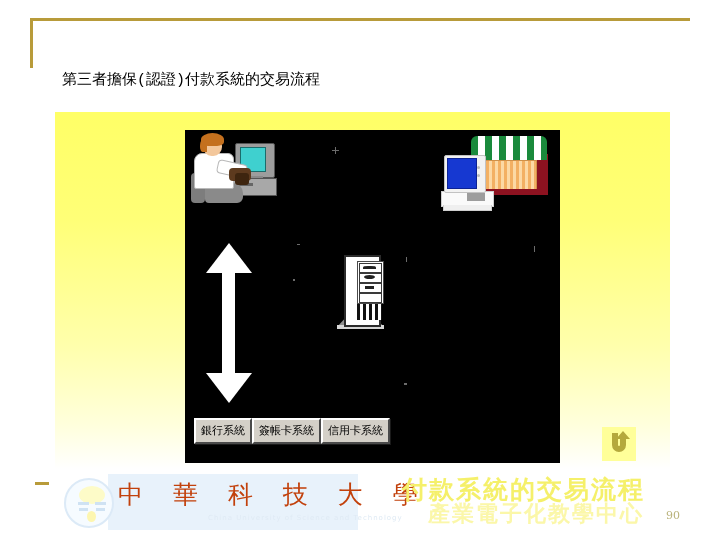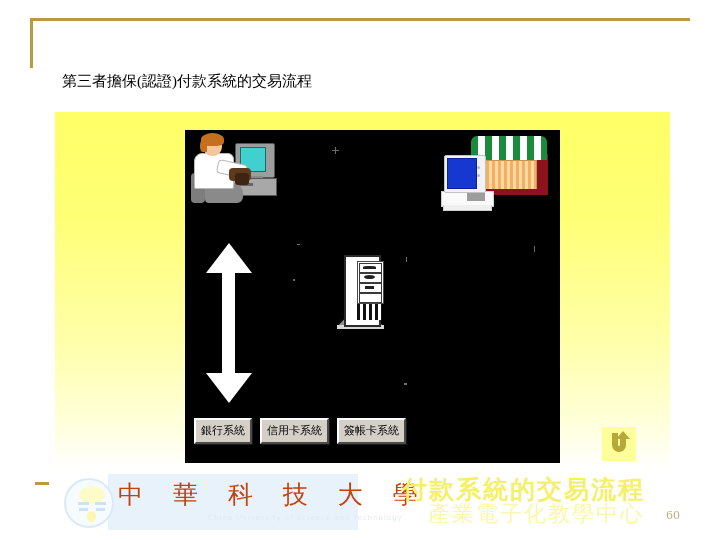"第三者擔保(認證)付款系統的交易流程" #slide-title { font-family: Liberation Serif, serif -> Liberation Mono, monospace }
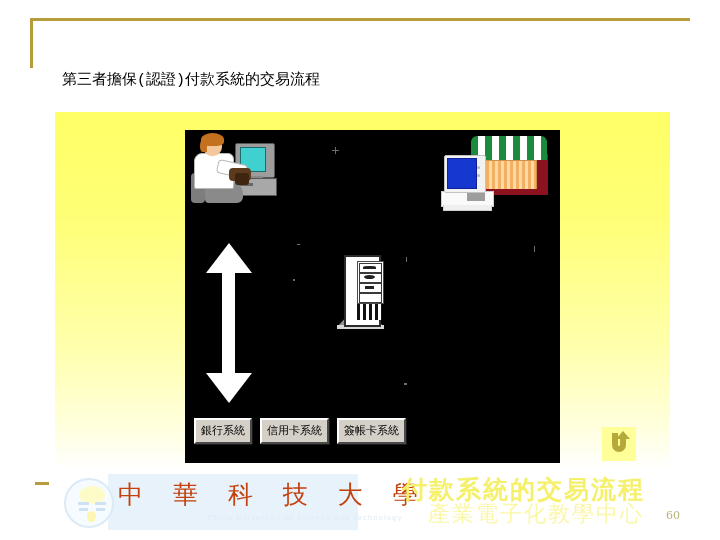"銀行系統" #system-buttons { gap: 8px -> none }
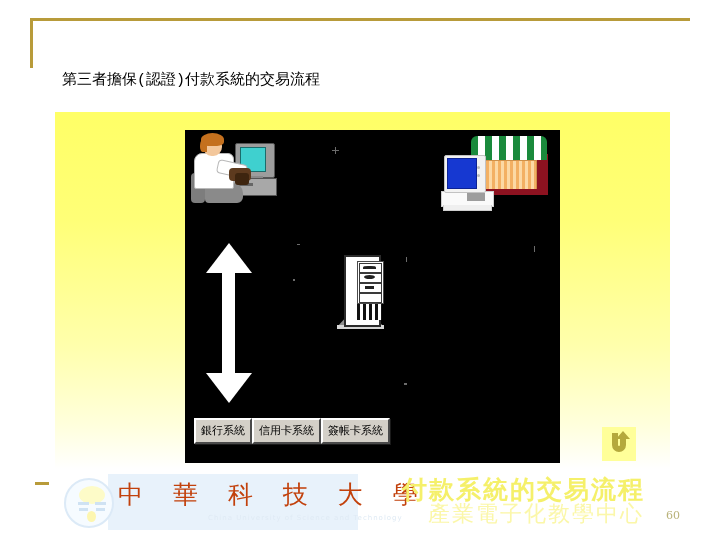"信用卡系統" div.sys-btn { order: before "簽帳卡系統" -> after "簽帳卡系統" }
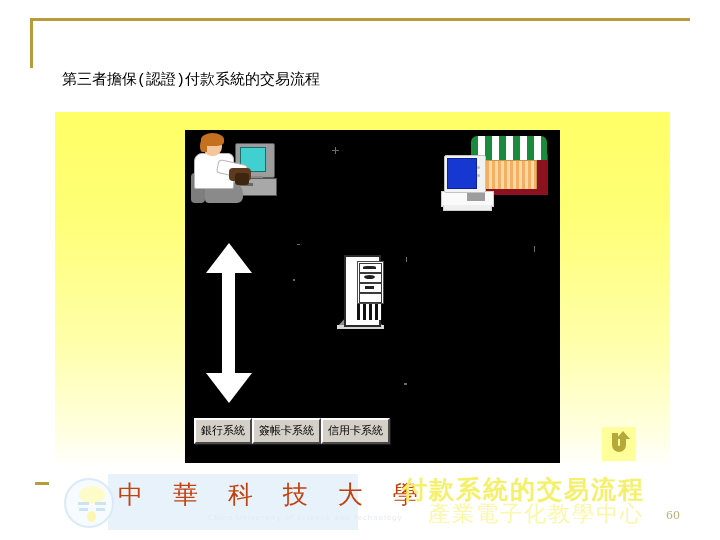"產業電子化教學中心" #dept-line2 { font-weight: normal -> bold }
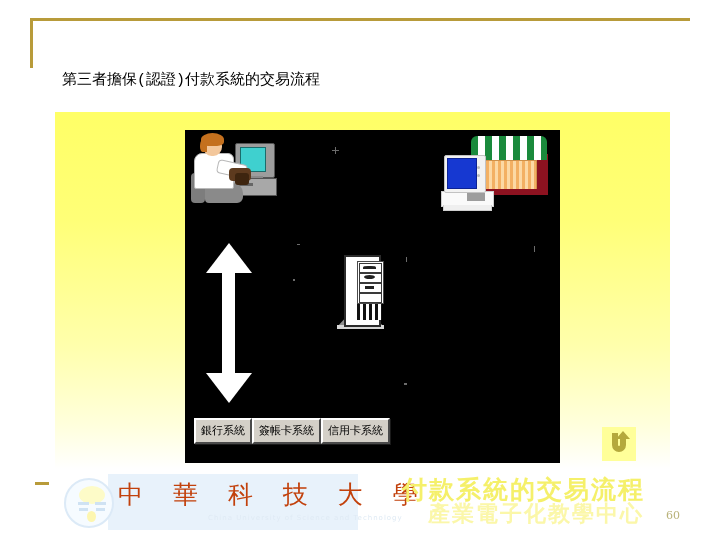"60" div { text: 60 -> 90 }
